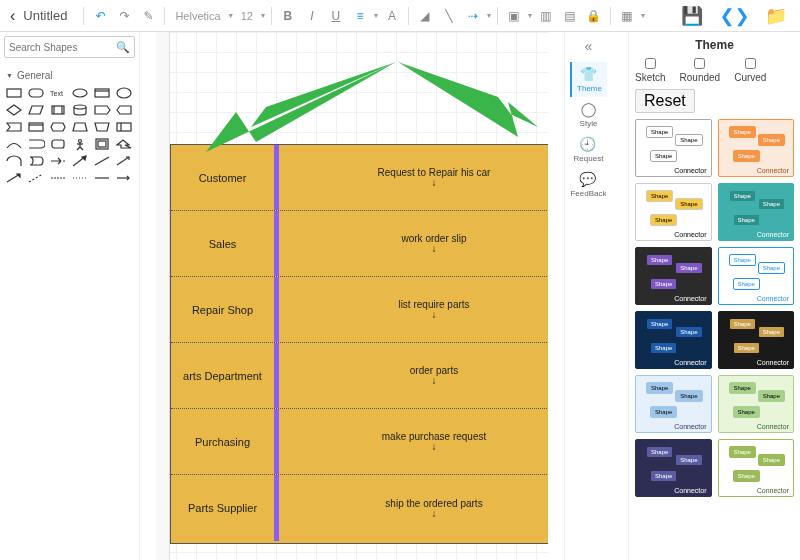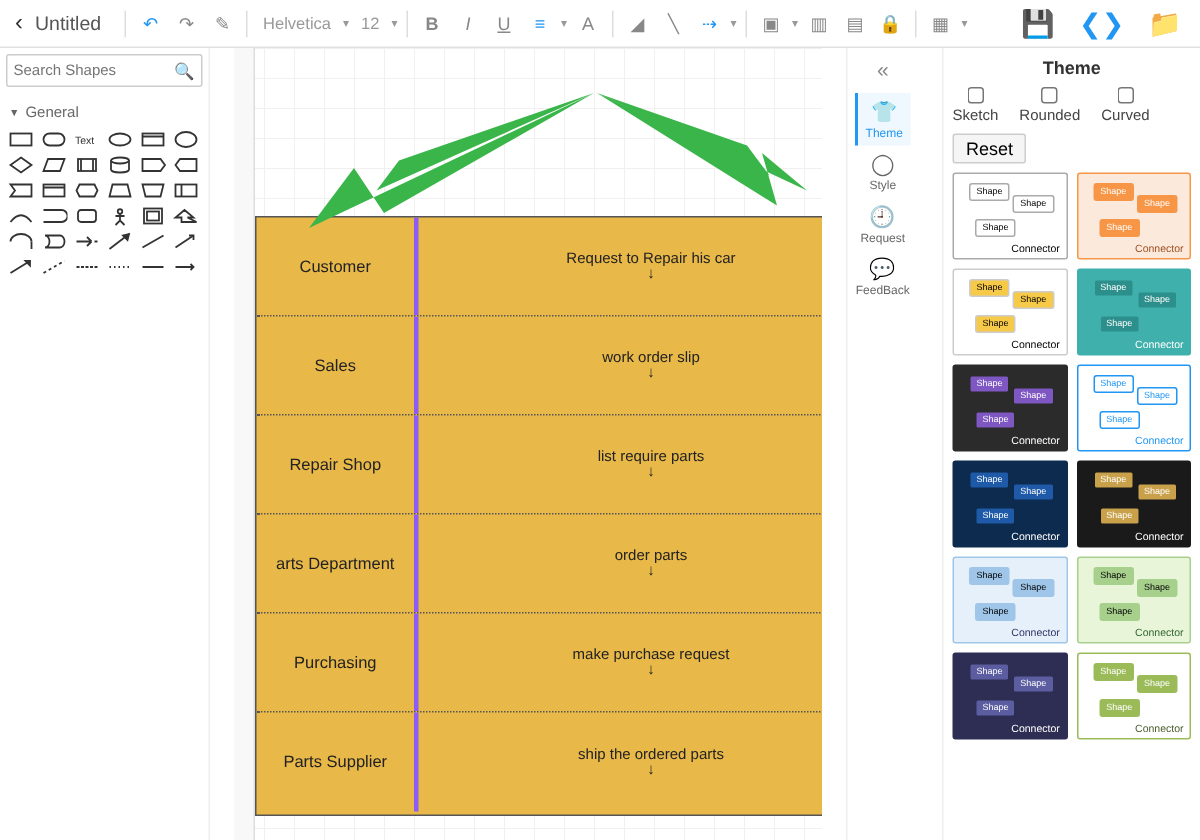"Reset" .reset { font-size: 12px -> 16px }
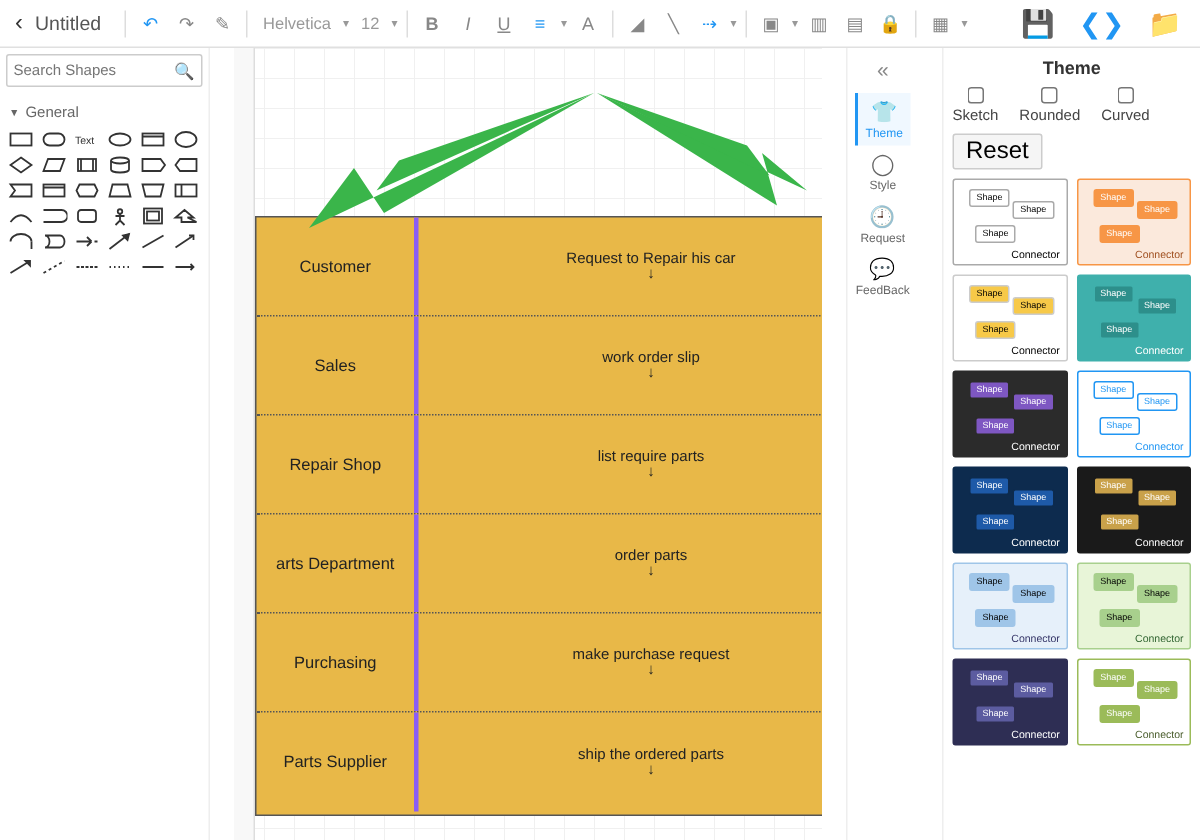"Customer" .lane-title { border-right: 3px solid #8b5cf6 -> 5px solid #8b5cf6 }
